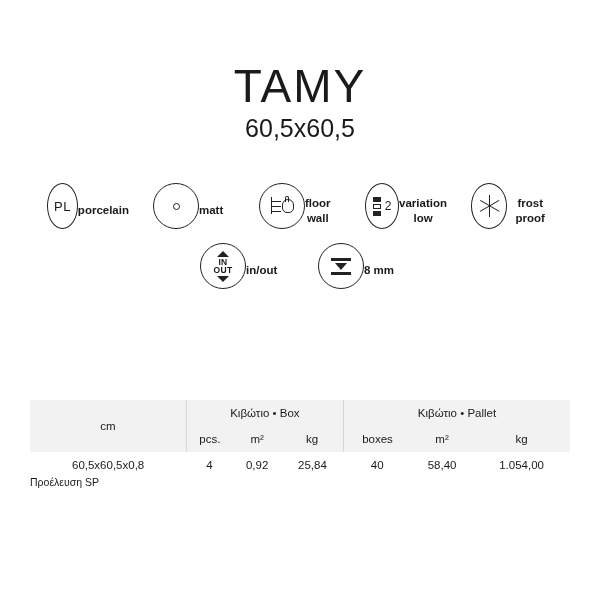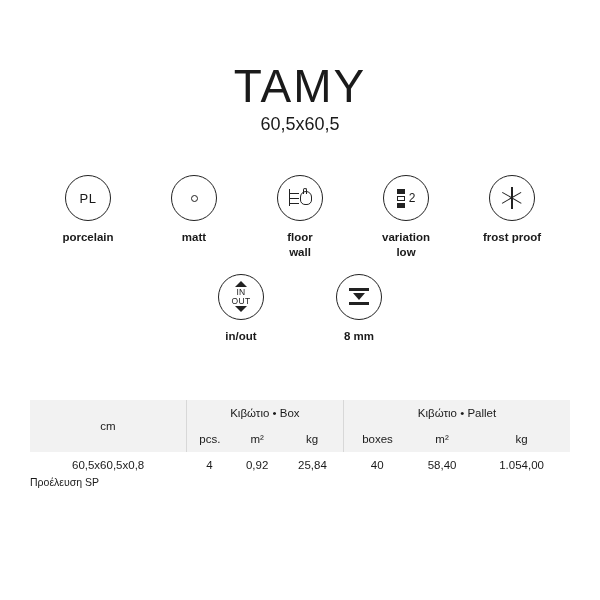"60,5x60,5" .product-size { font-size: 18px -> 25px }
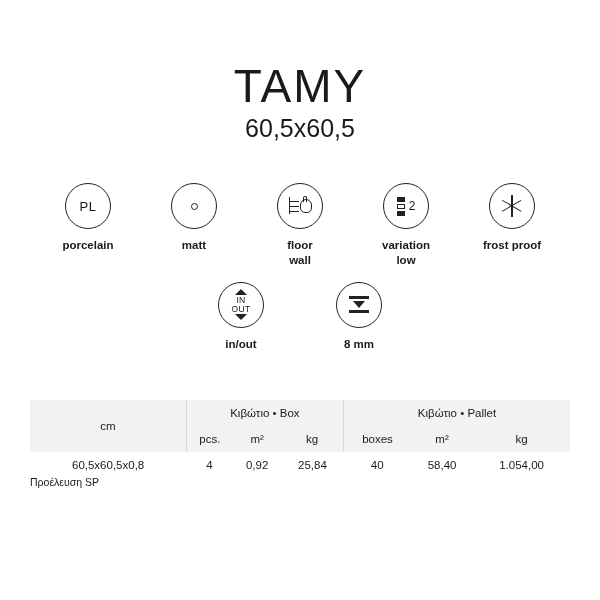"PL" .icon-item { flex-direction: column -> none }
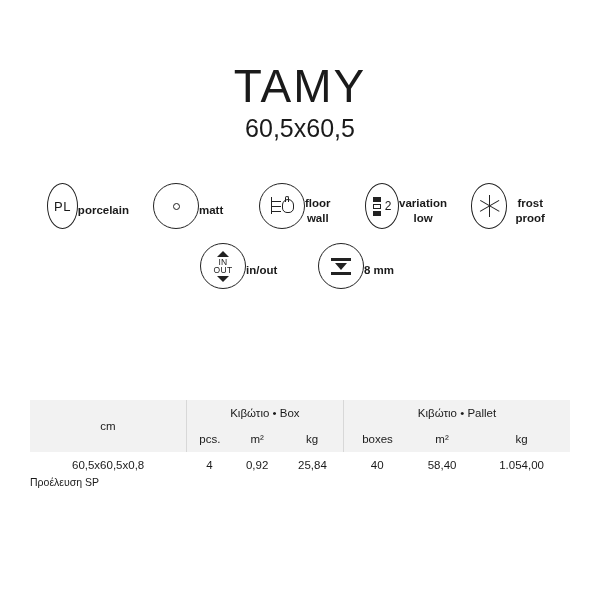"IN" .inout-glyph .t { font-weight: 400 -> 700 }
